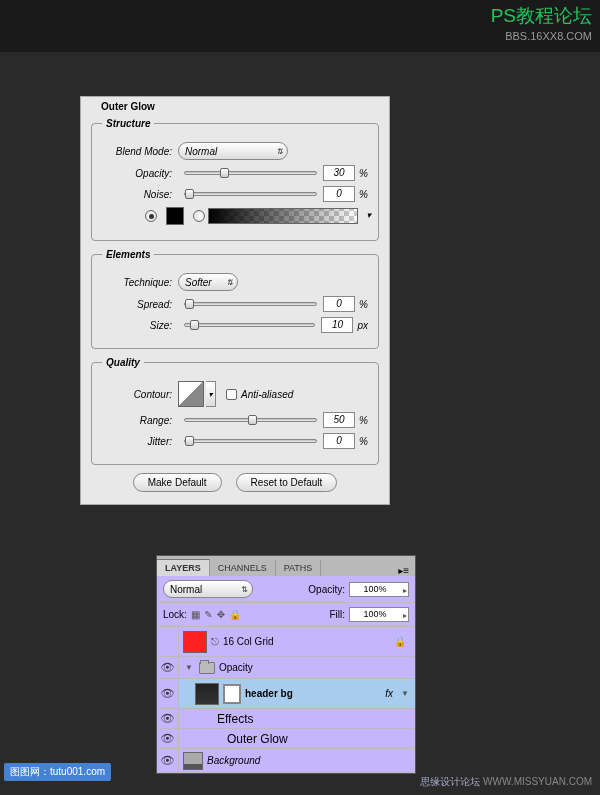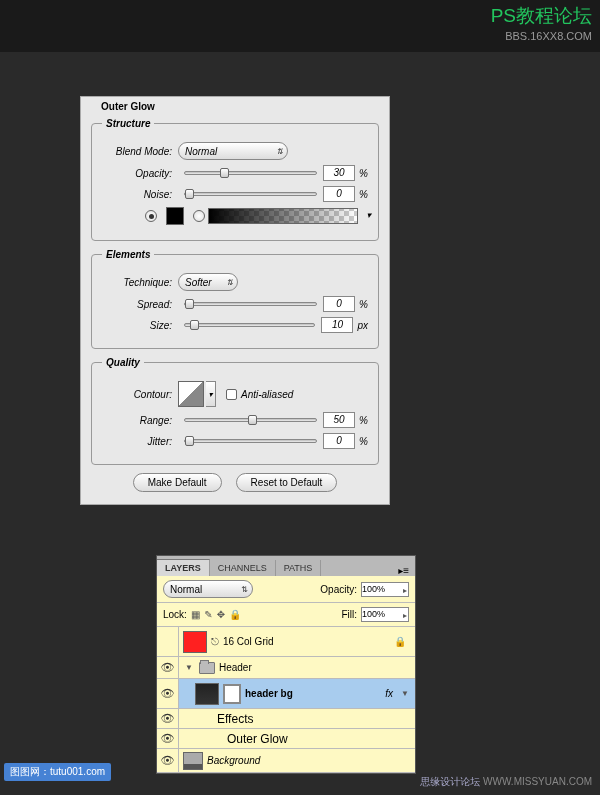"LAYERS" .layers { background: #fef9c3 -> #c4b5fd }
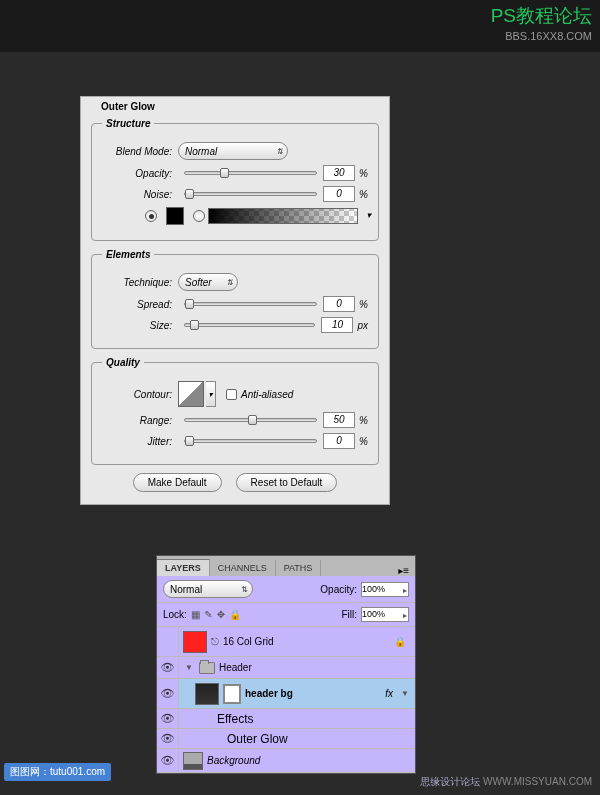"100%" .mini-num { text-align: none -> center; width: 48px -> 60px }
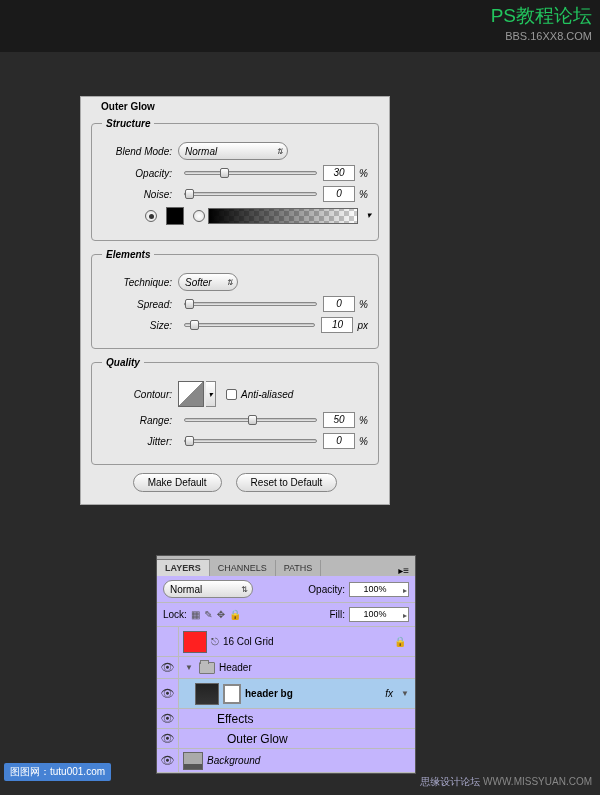"Header" span { text: Header -> Opacity }
